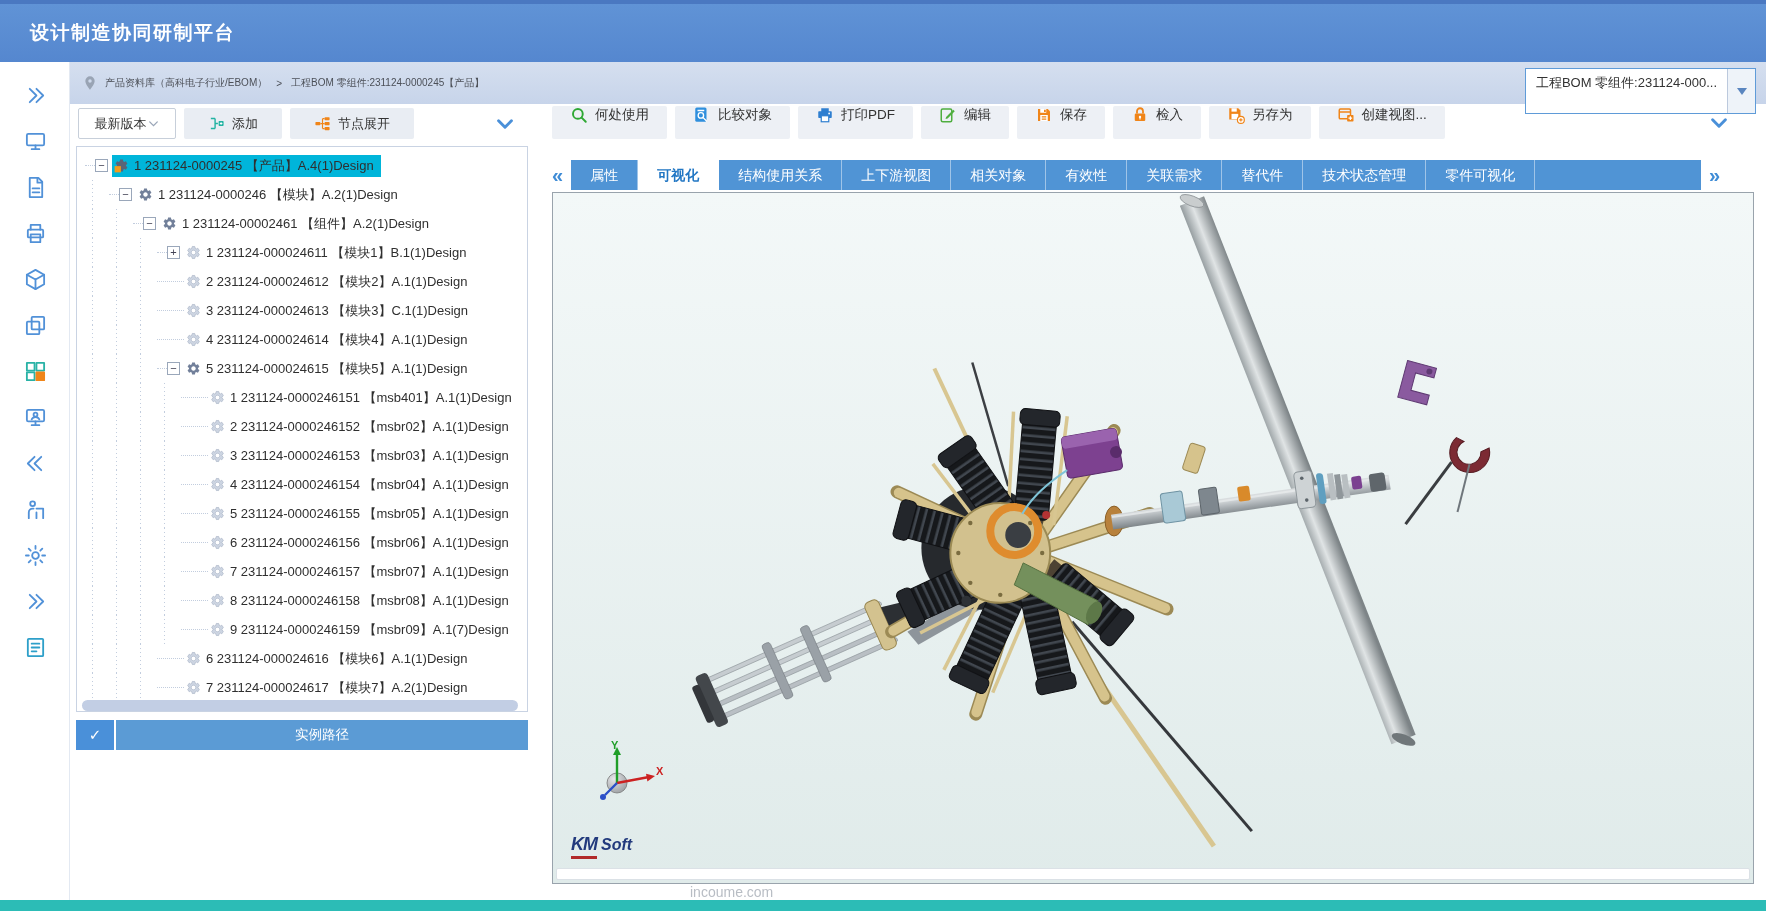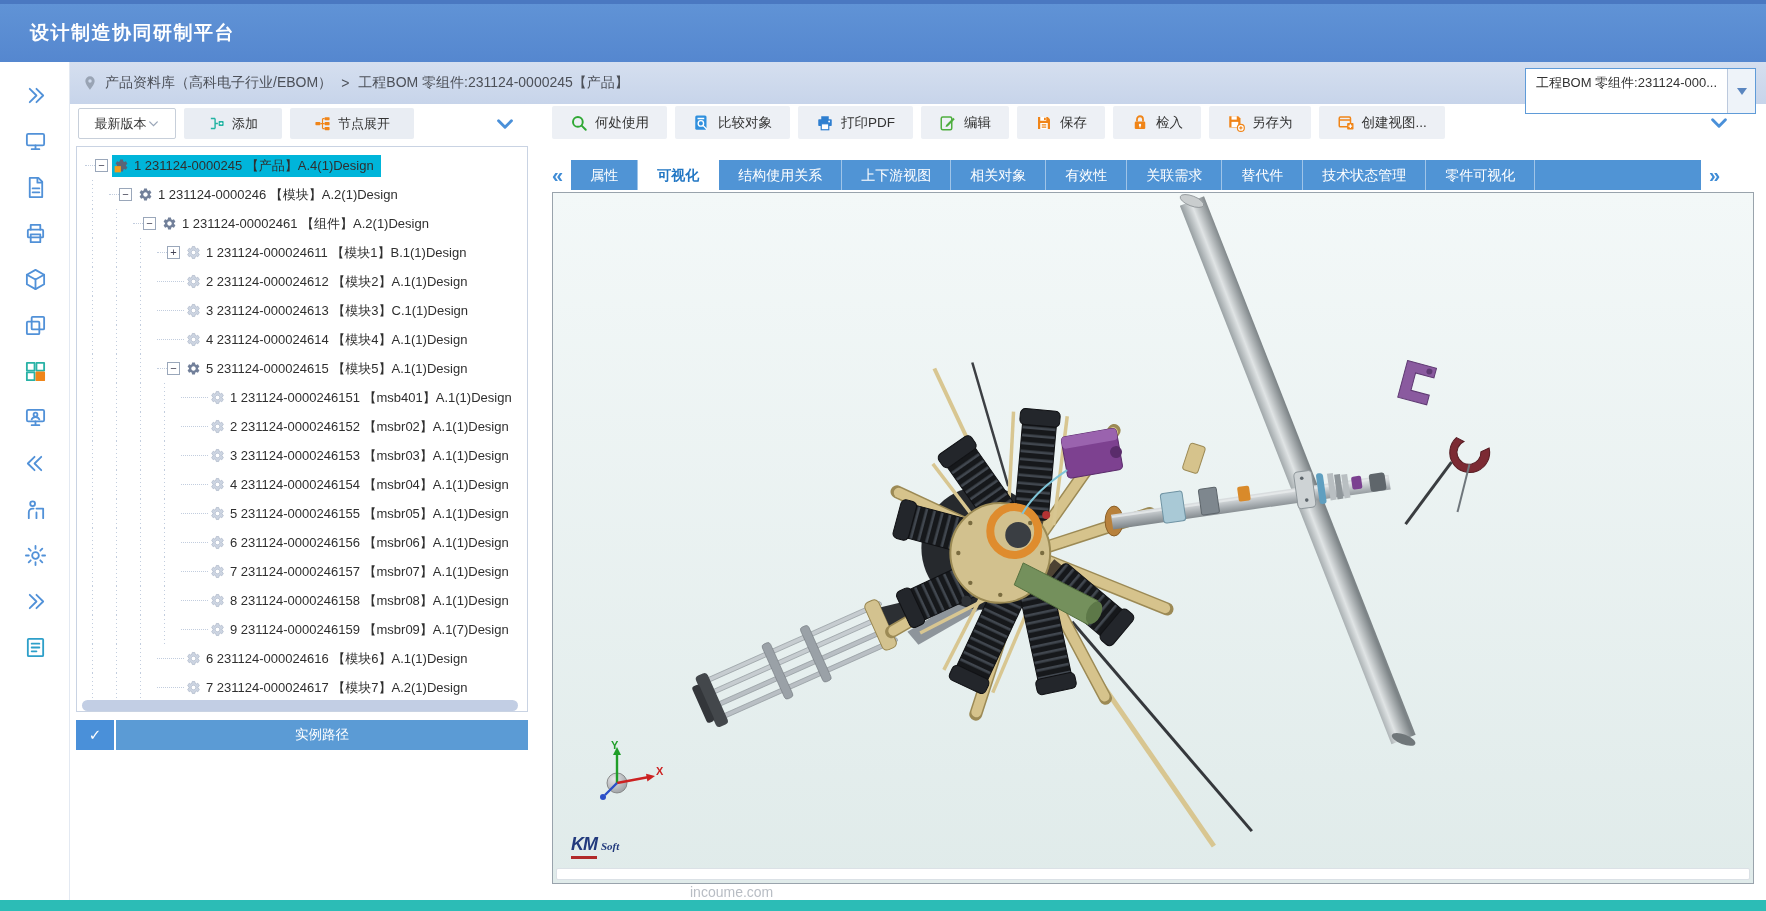"产品资料库（高科电子行业/EBOM）" .crumb { font-size: 14px -> 10px }
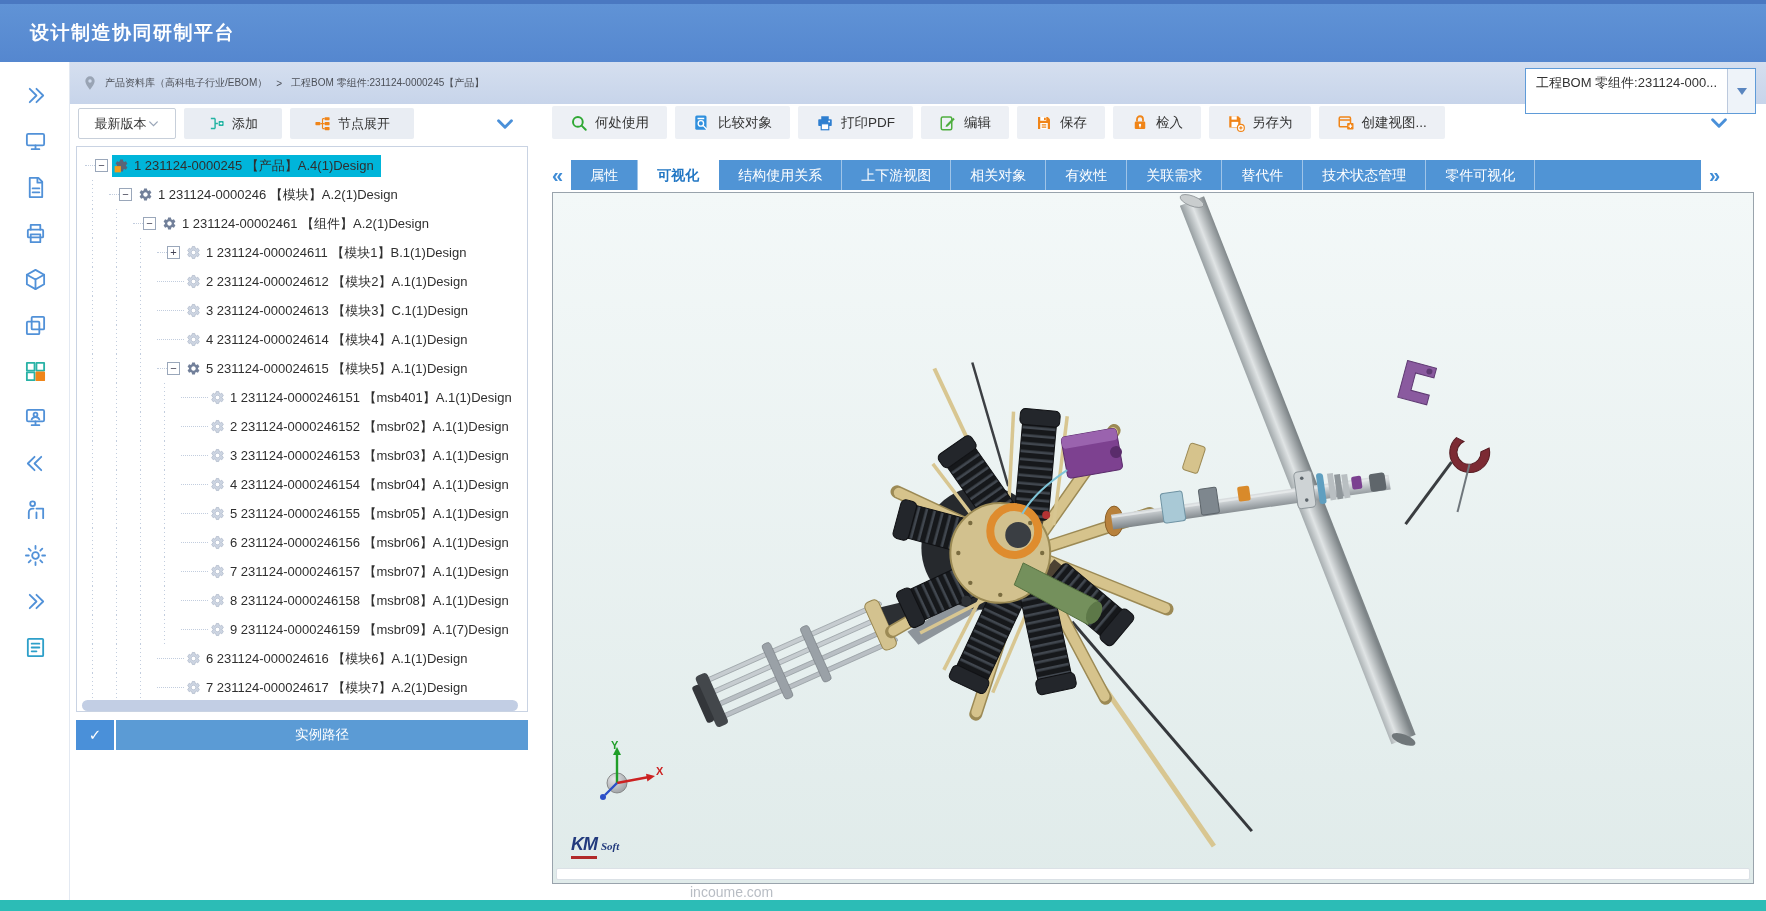"何处使用" .tb-btn { align-items: center -> flex-start }
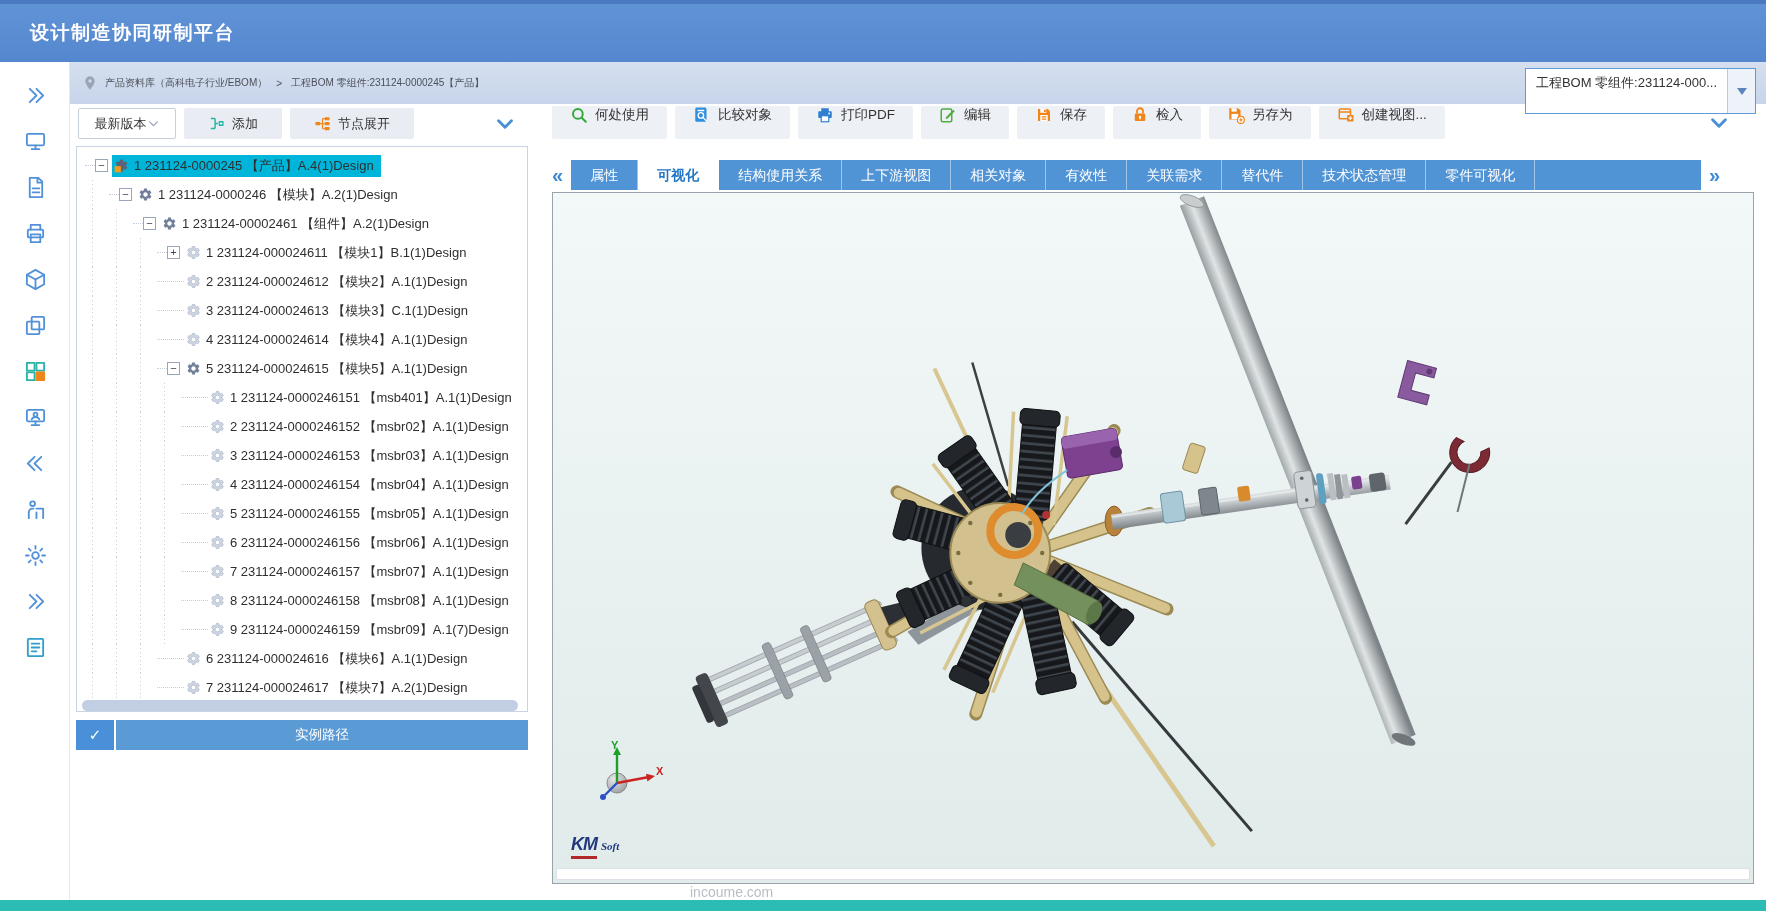"Soft" .soft { font-family: Liberation Serif, serif -> none; font-size: 11px -> 16px }
